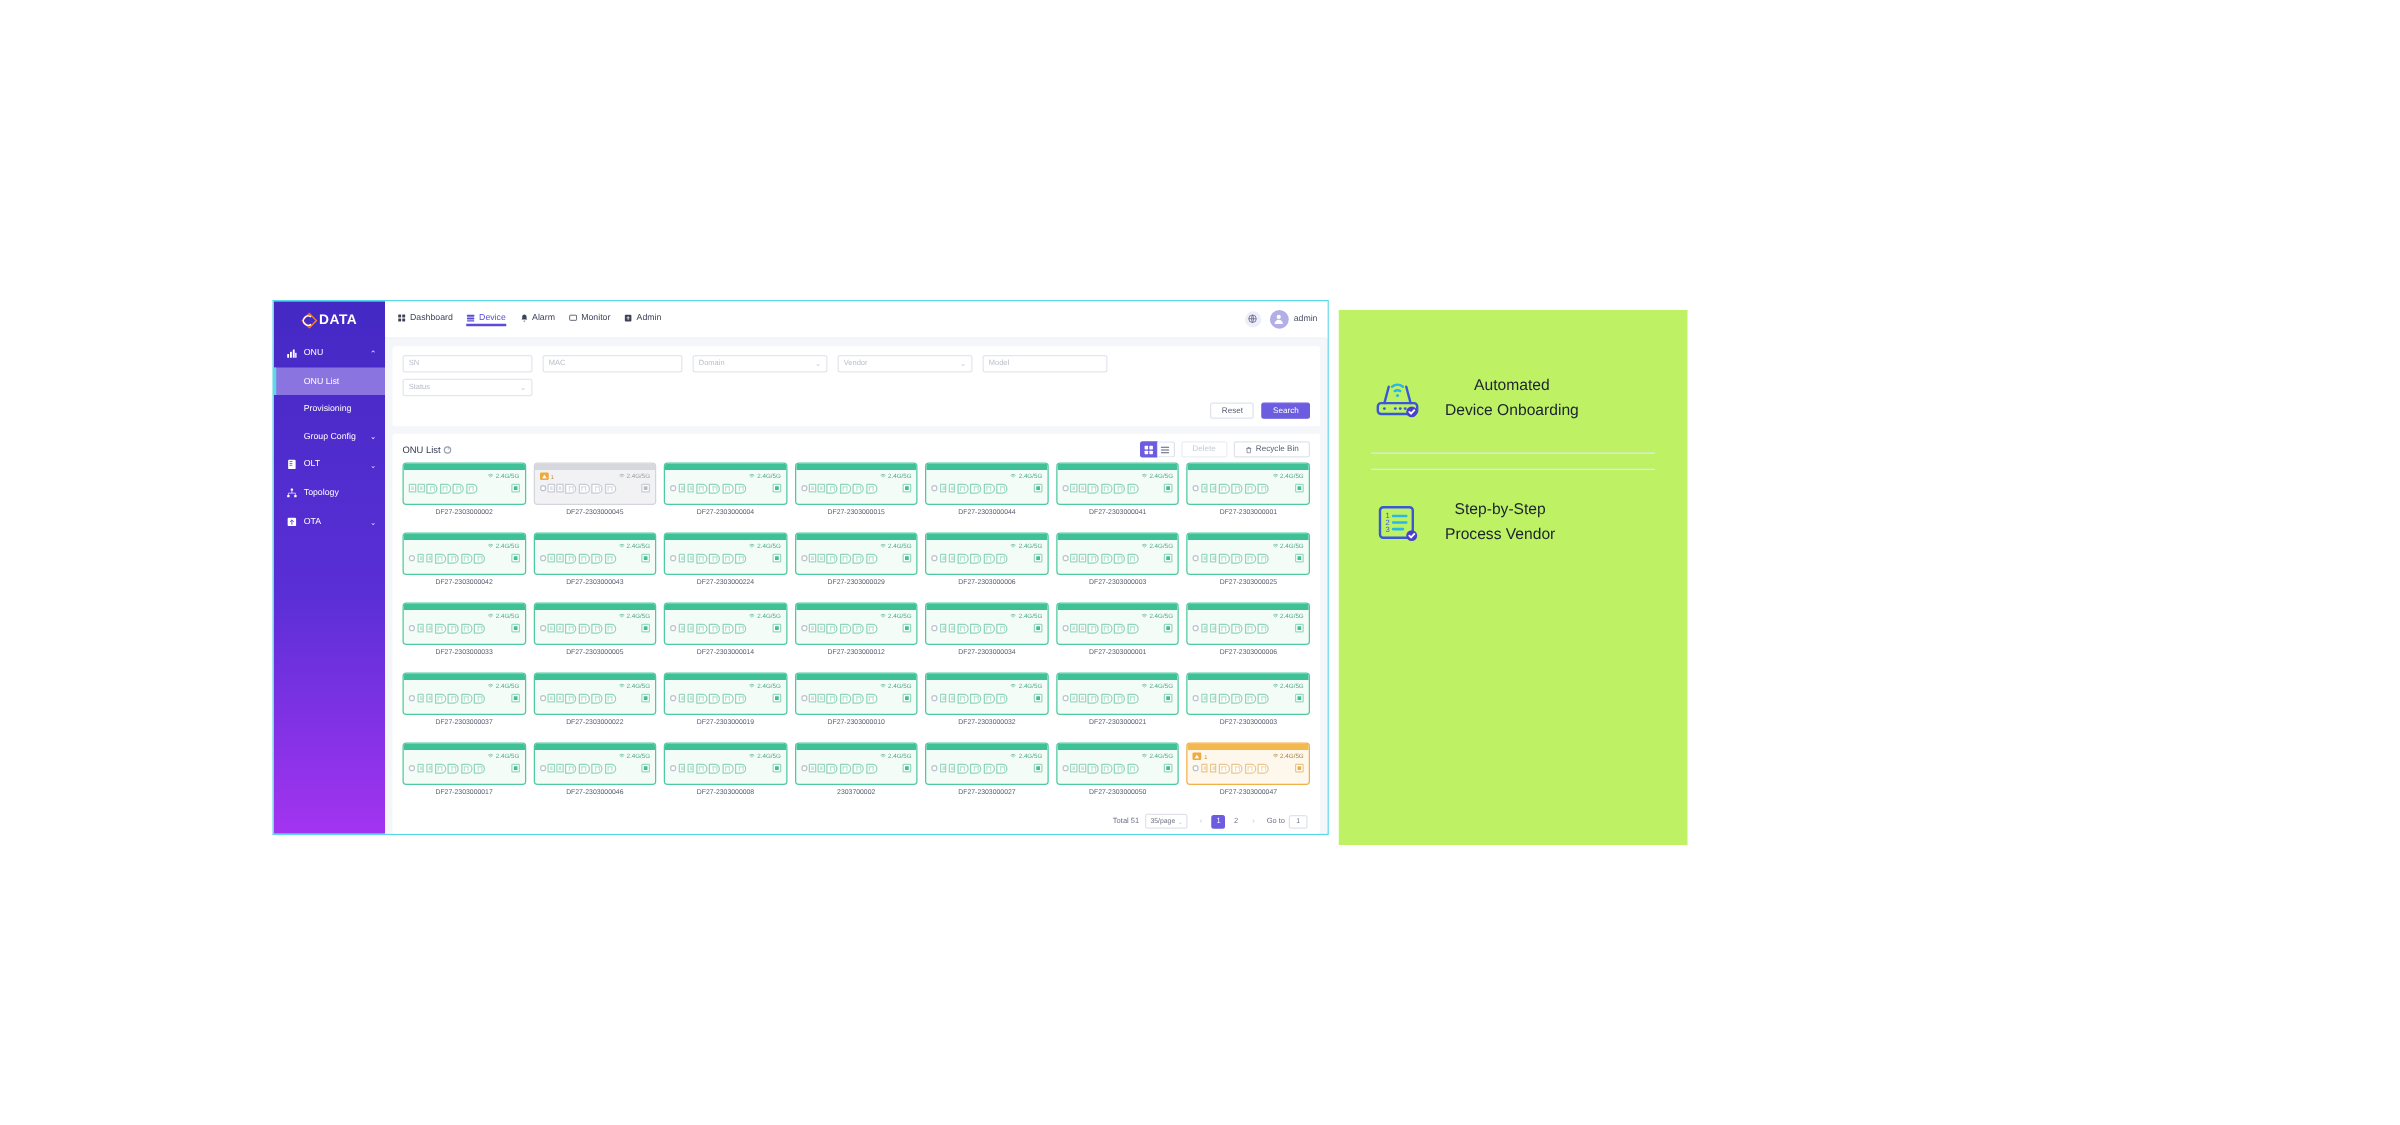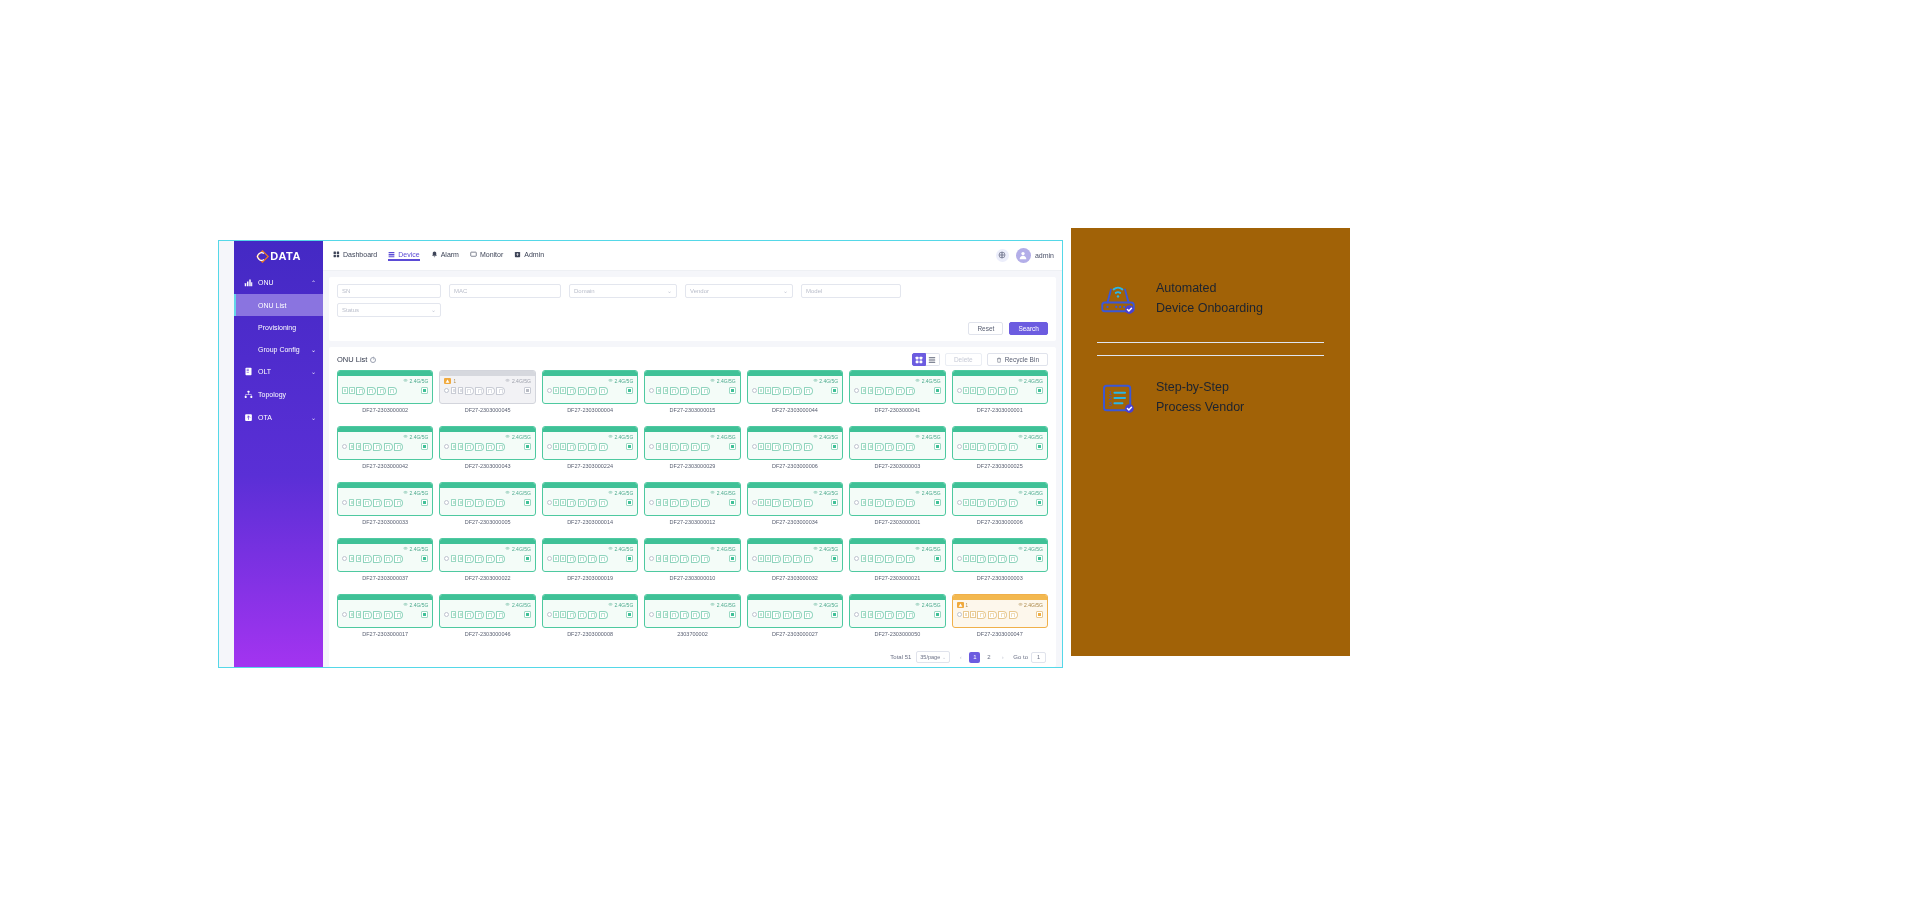"DATA" .app-window { padding-left: 15px -> none }
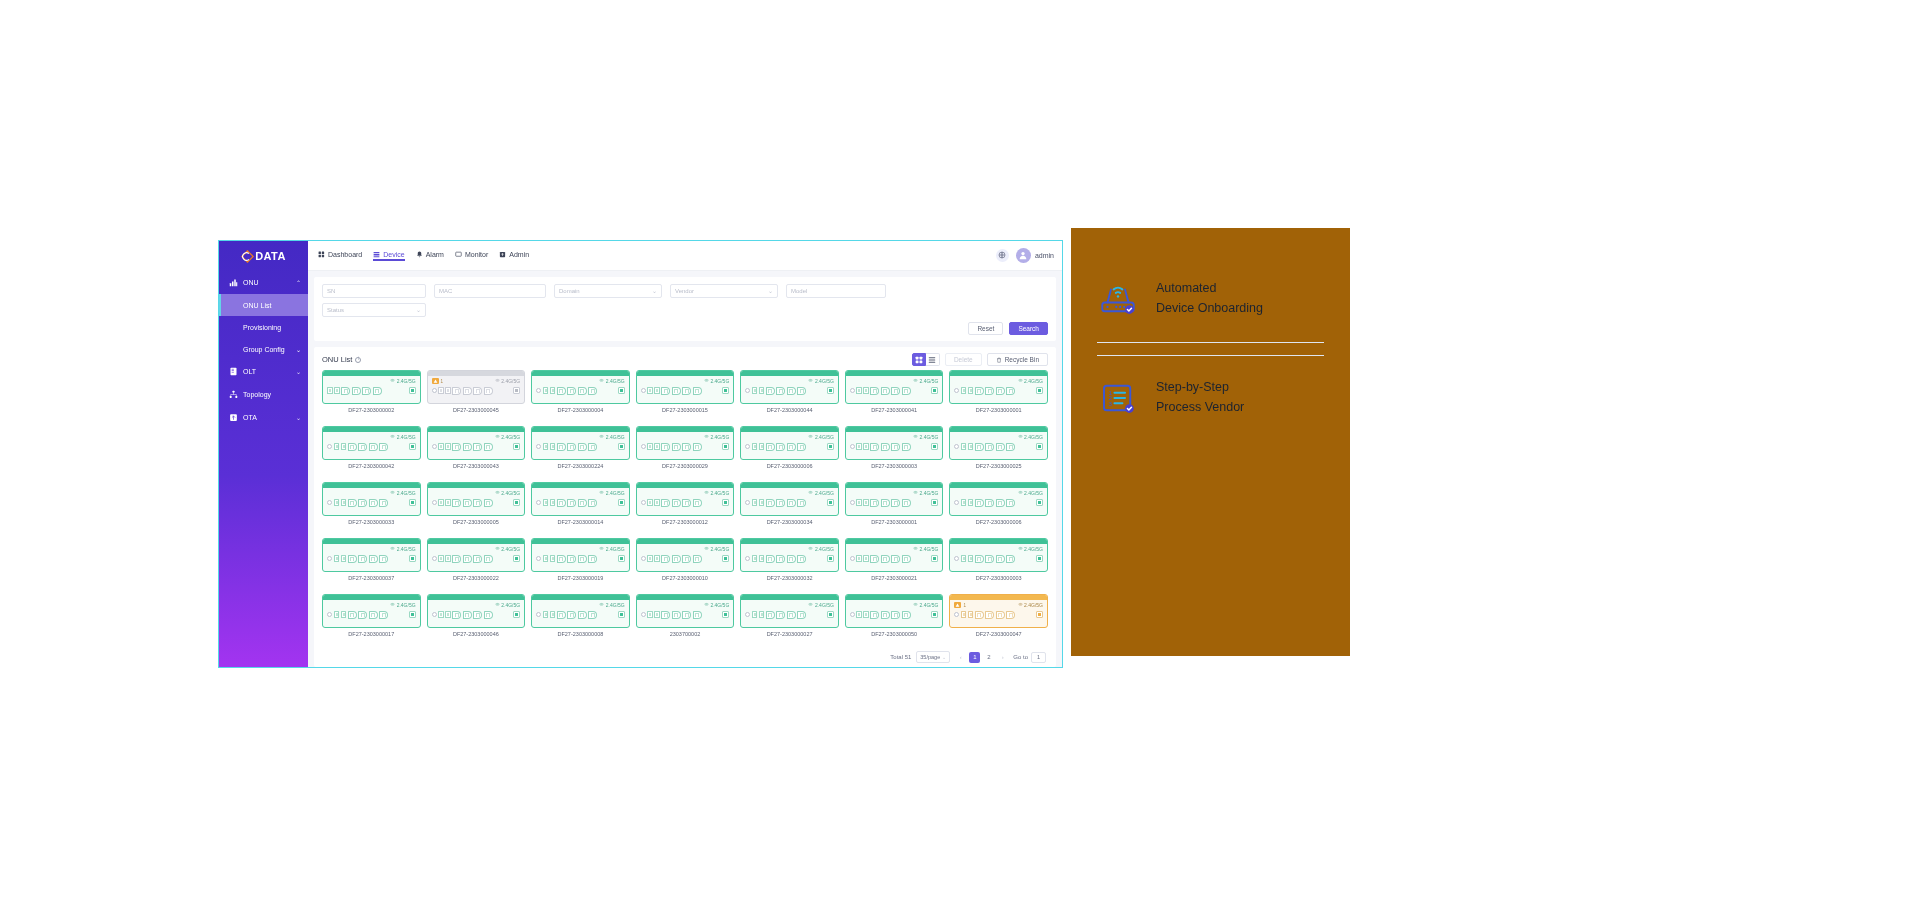"Automated" .feature-panel { background: #a16207 -> #bef264; text-align: none -> center; top: 228px -> 248px }
